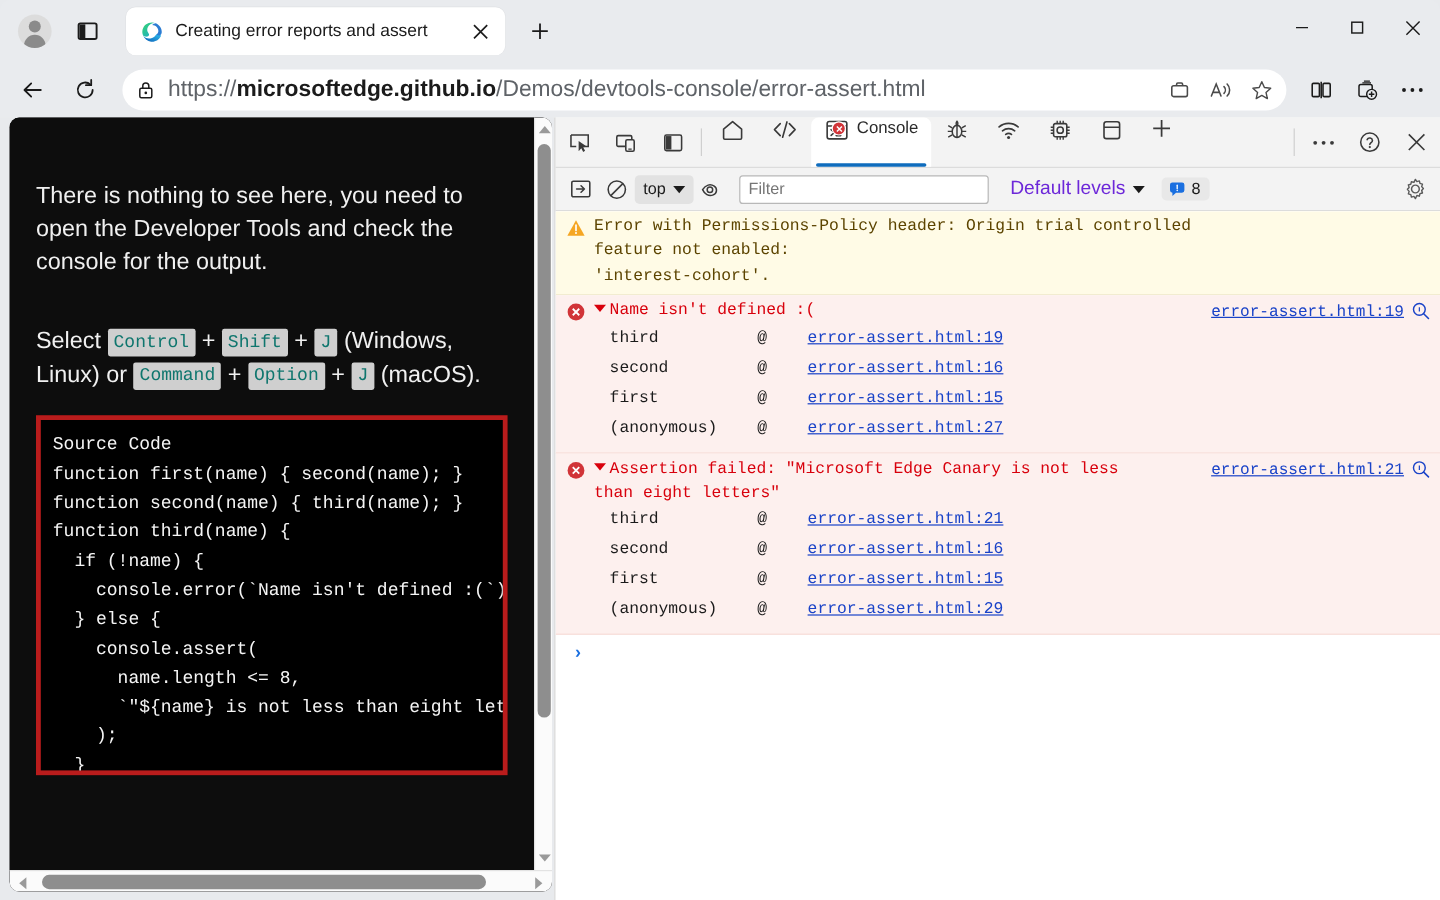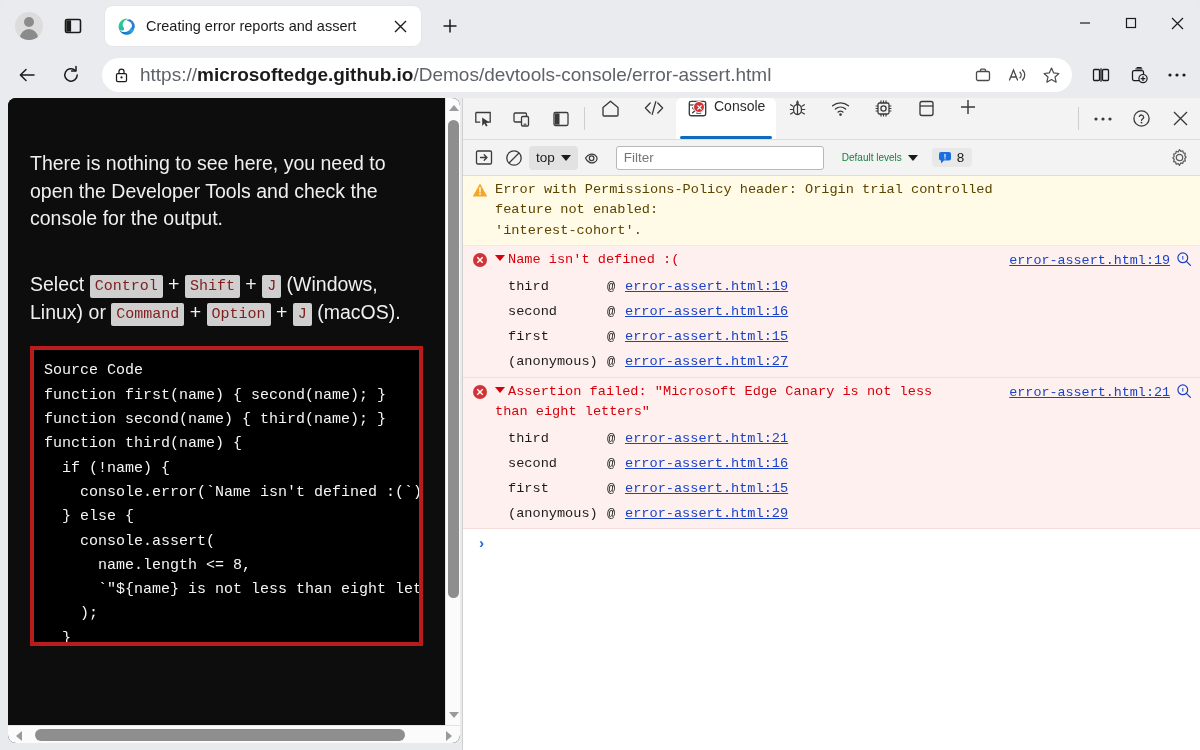"Default levels" .levels { color: #15803d -> #6d28d9; font-size: 10px -> 16px }
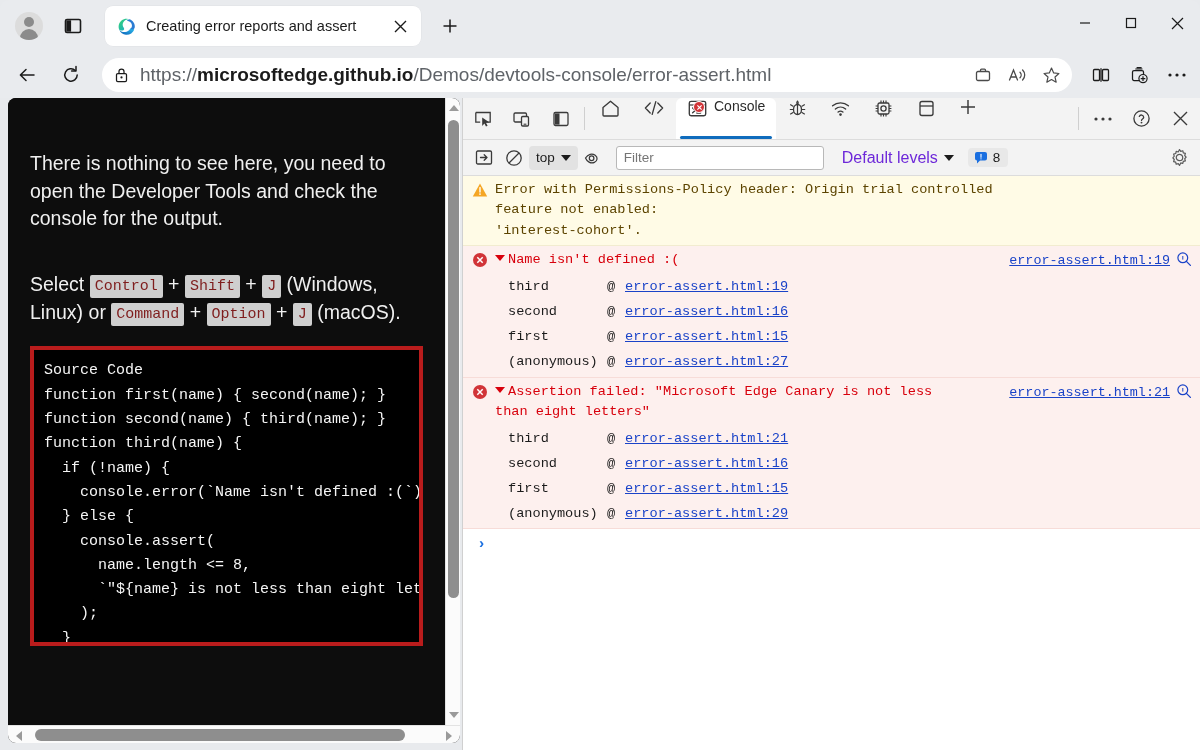"Control" .kbd { color: #7f1d1d -> #0f766e }
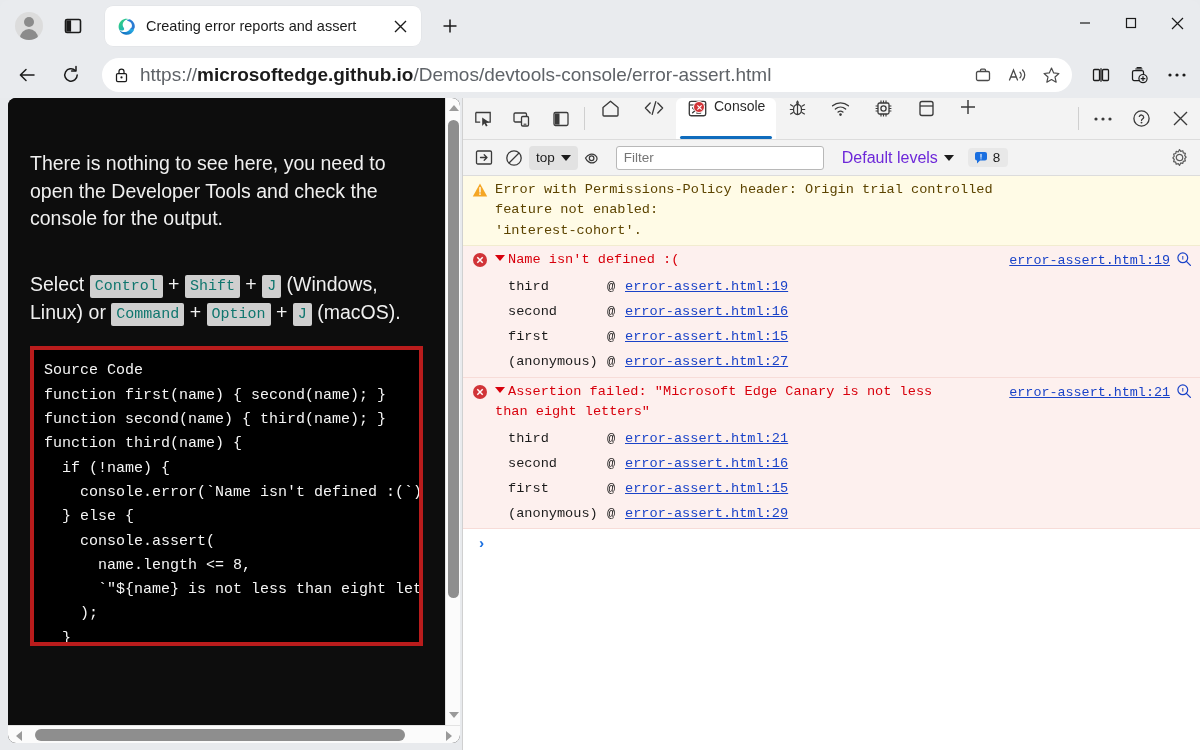"third" .stack-row { align-items: flex-end -> flex-start; gap: none -> 24px }
